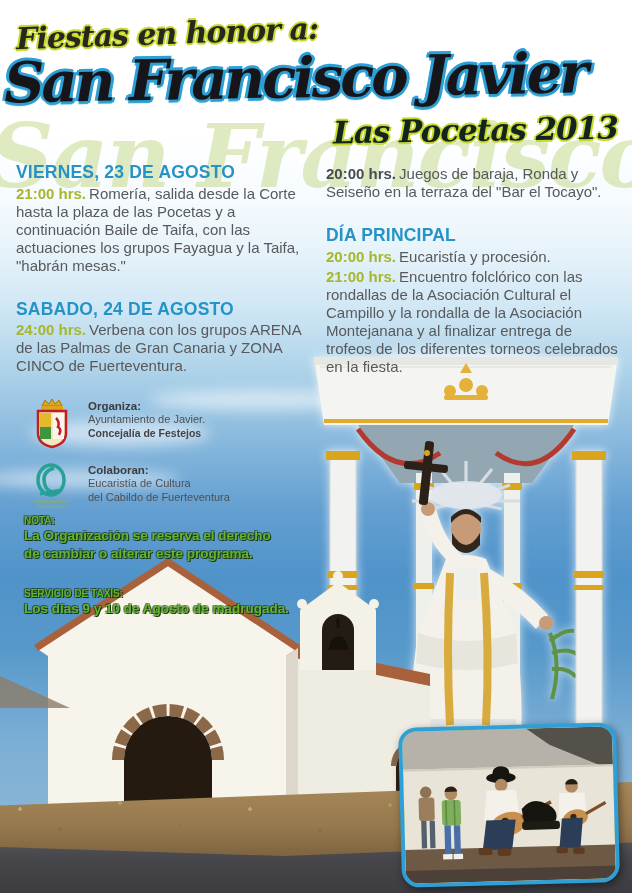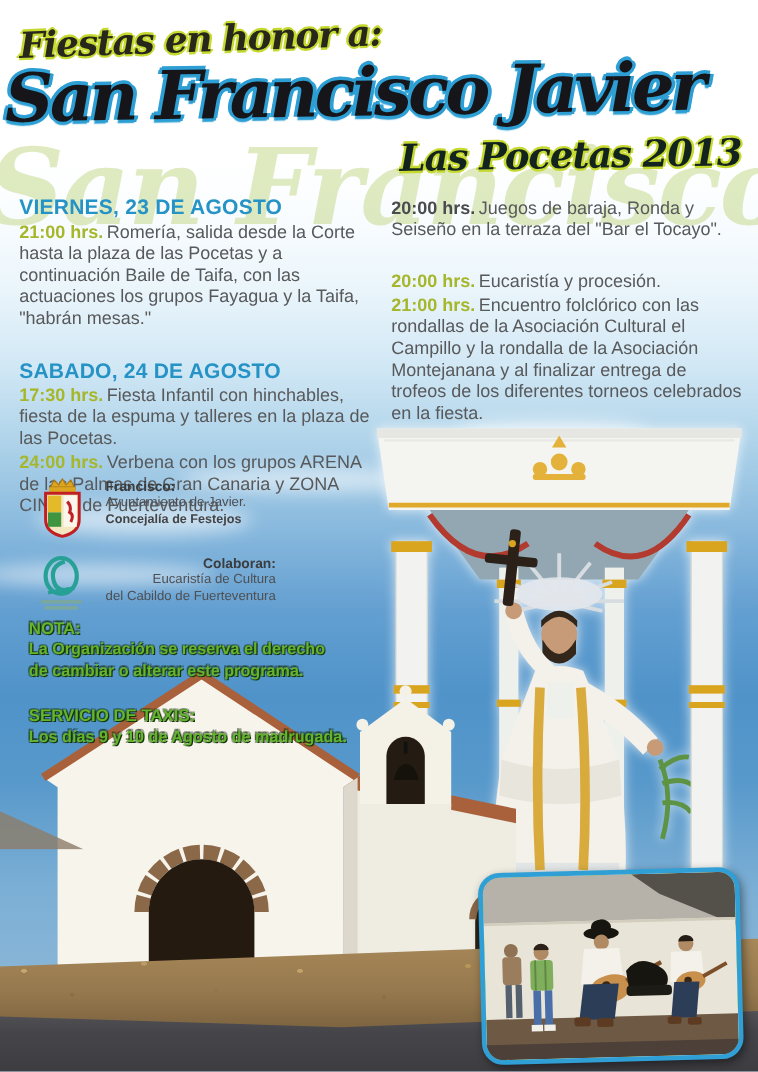"DÍA PRINCIPAL" h2.day-h { html: none -> <h2>DÍA PRINCIPAL</h2> }
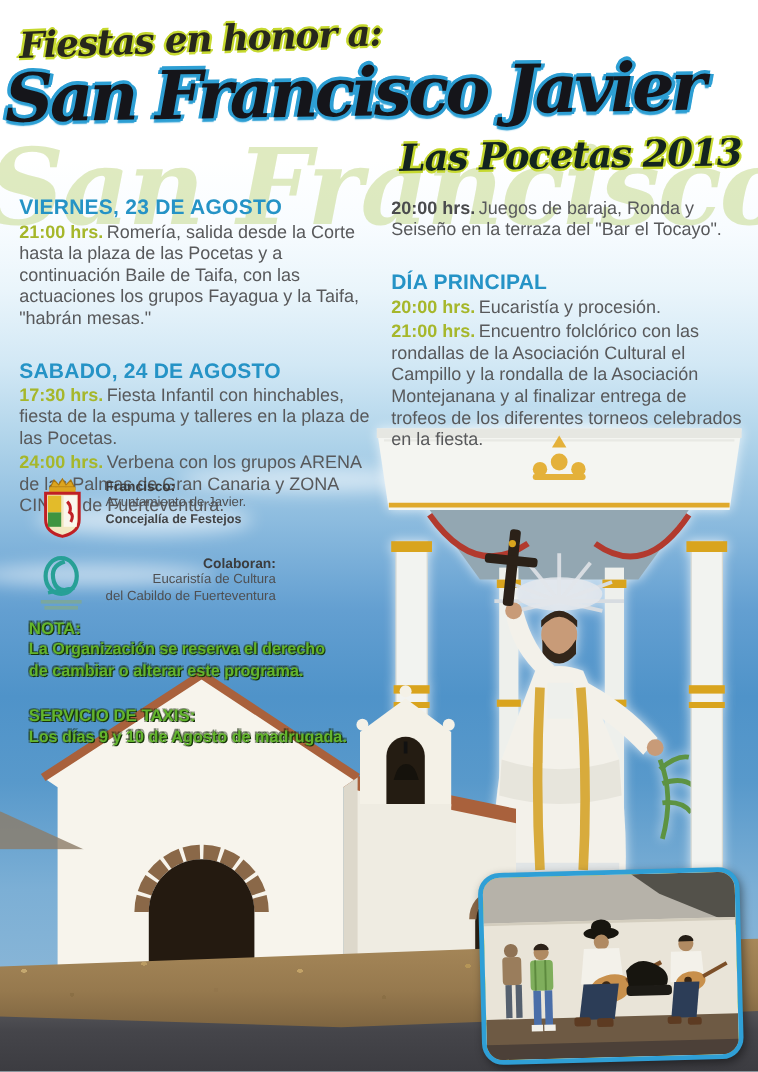"17:30 hrs. Fiesta Infantil con" p.event { html: <p><span>17:30 hrs.</span><span>Fiesta Infantil con hinchables, fiesta de la espuma y talleres en la plaza de las Pocetas.</span></p> -> none }
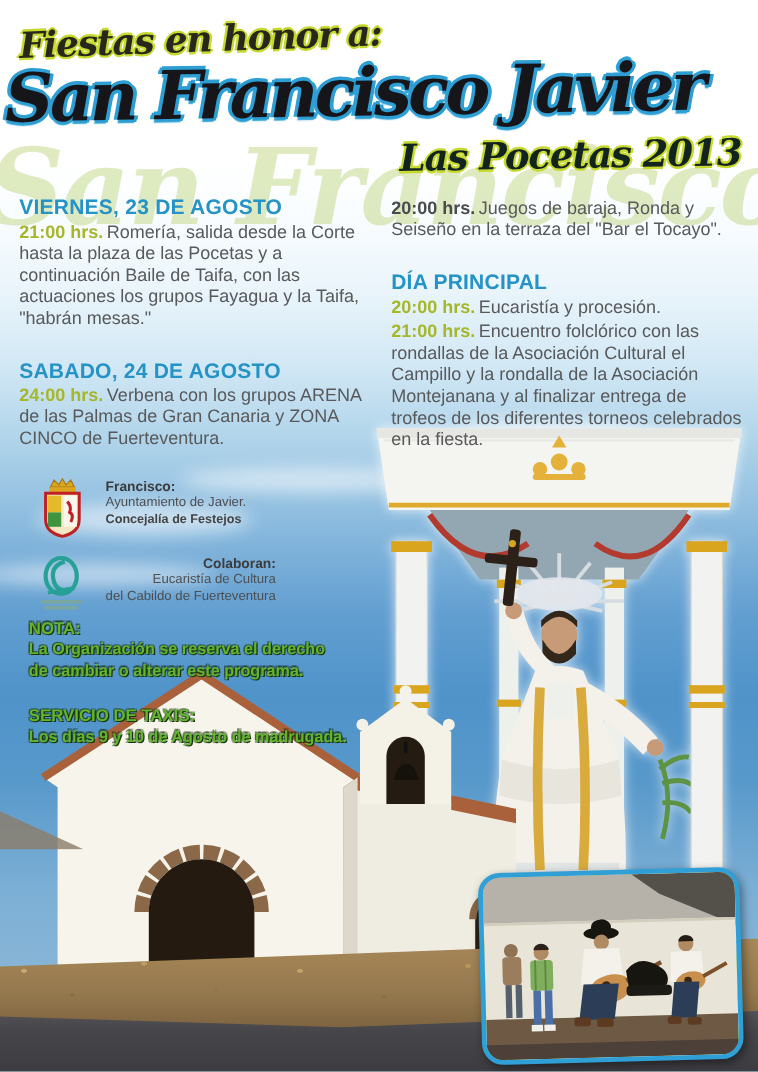"Francisco:" p.credit-label { text: Francisco -> Organiza }
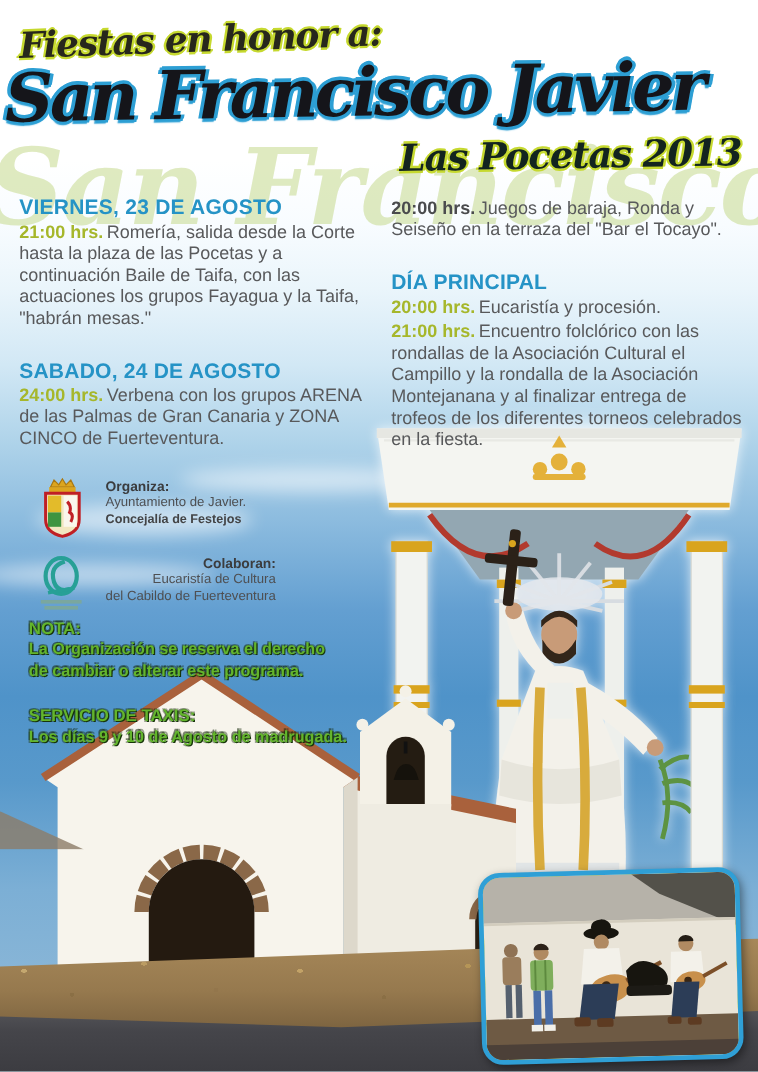"Colaboran:" div.credit-row { text-align: right -> none }
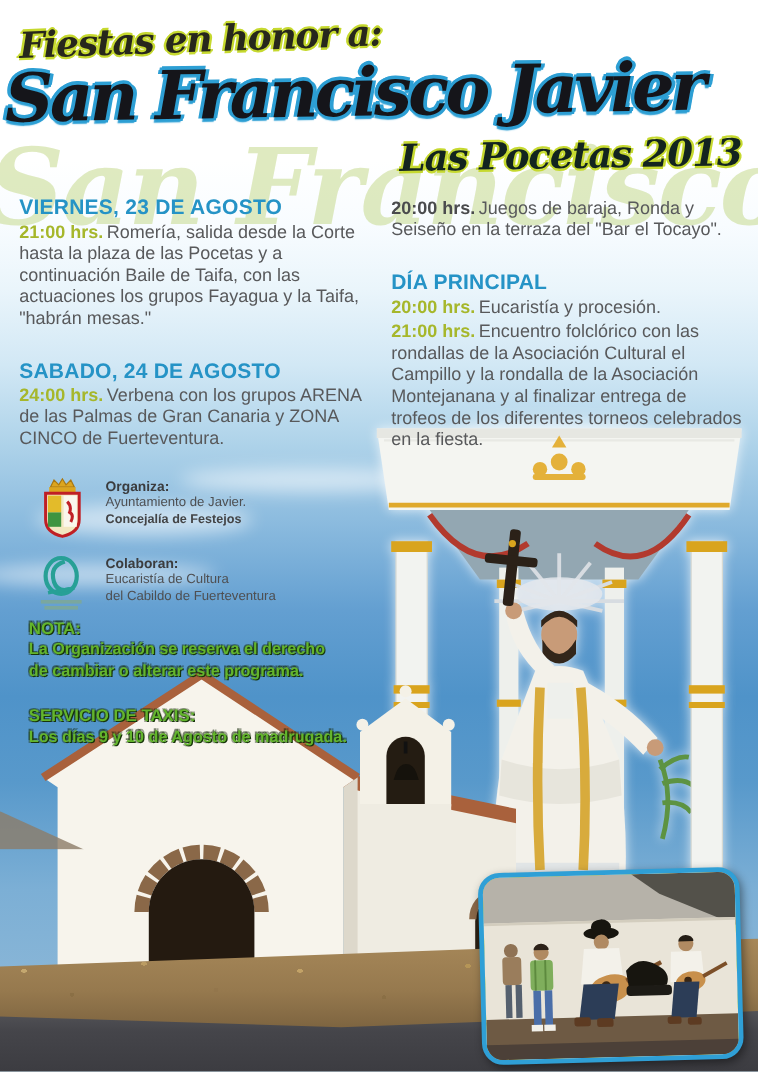"NOTA:" .note .lbl { font-size: 14px -> 10px }
